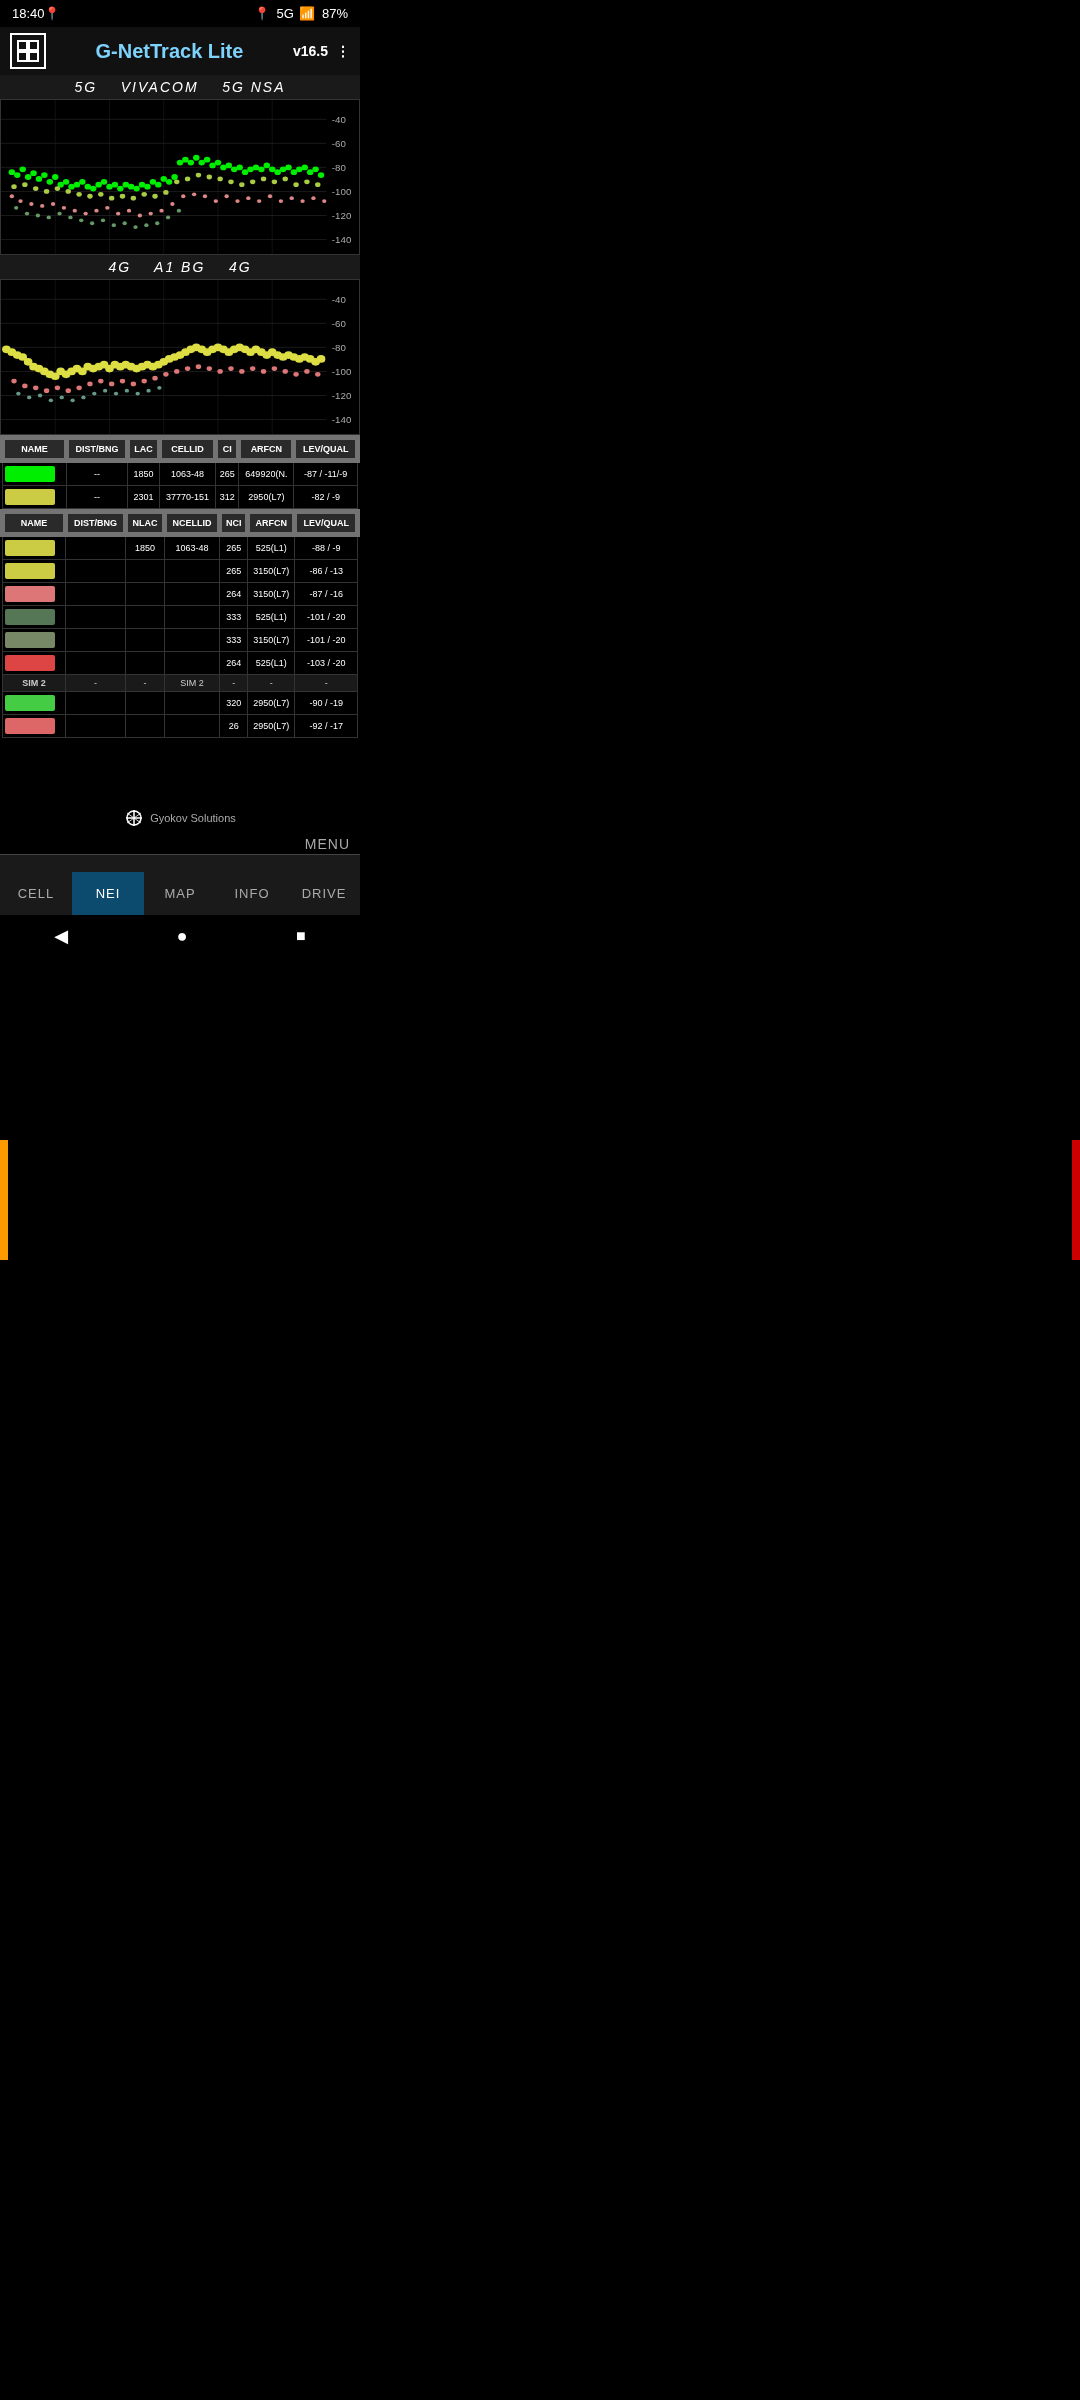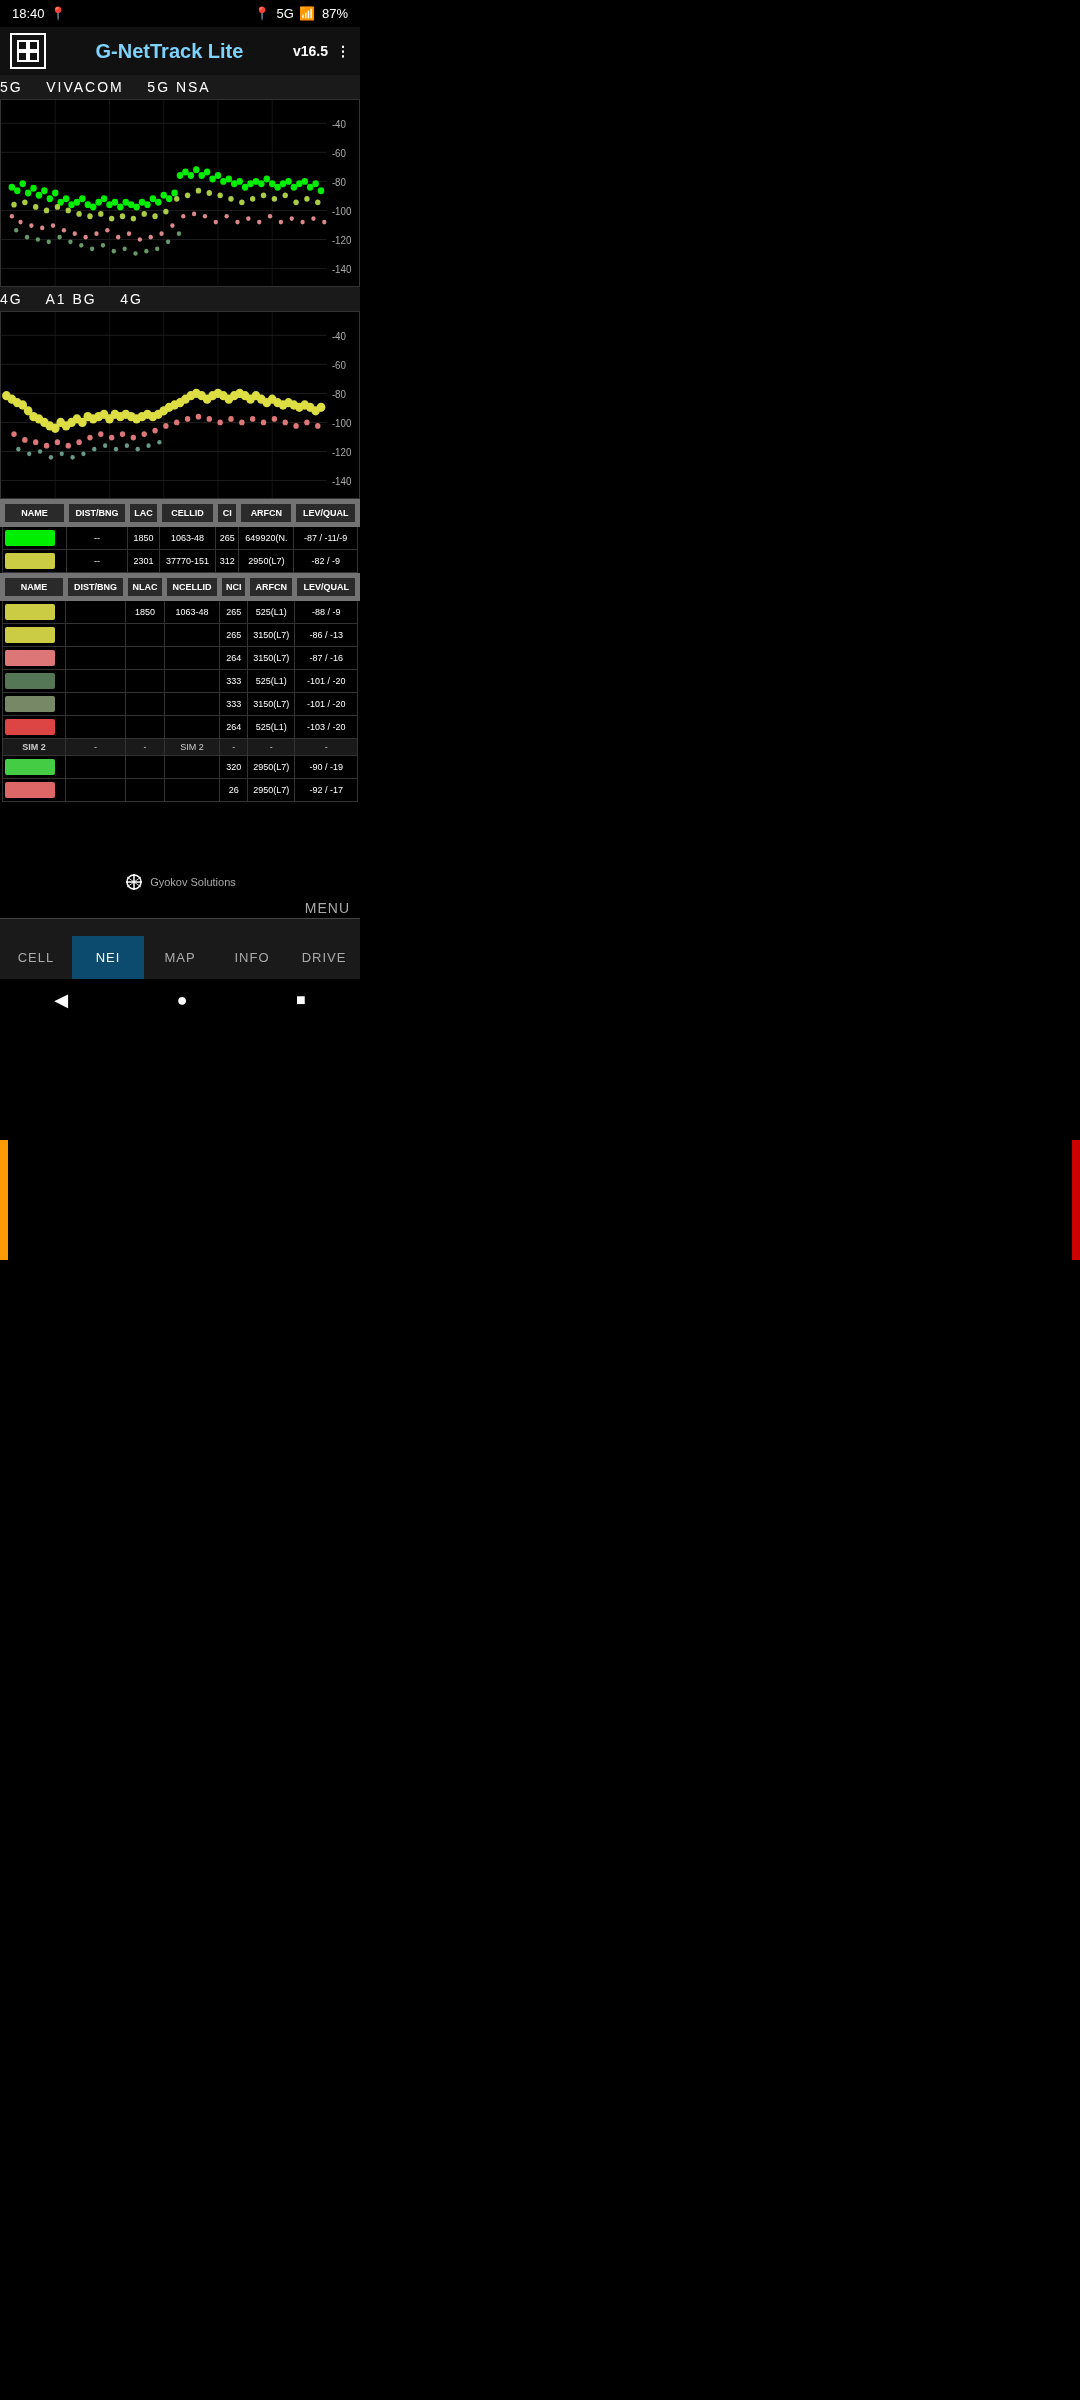"18:40" .status-left { gap: 6px -> none }
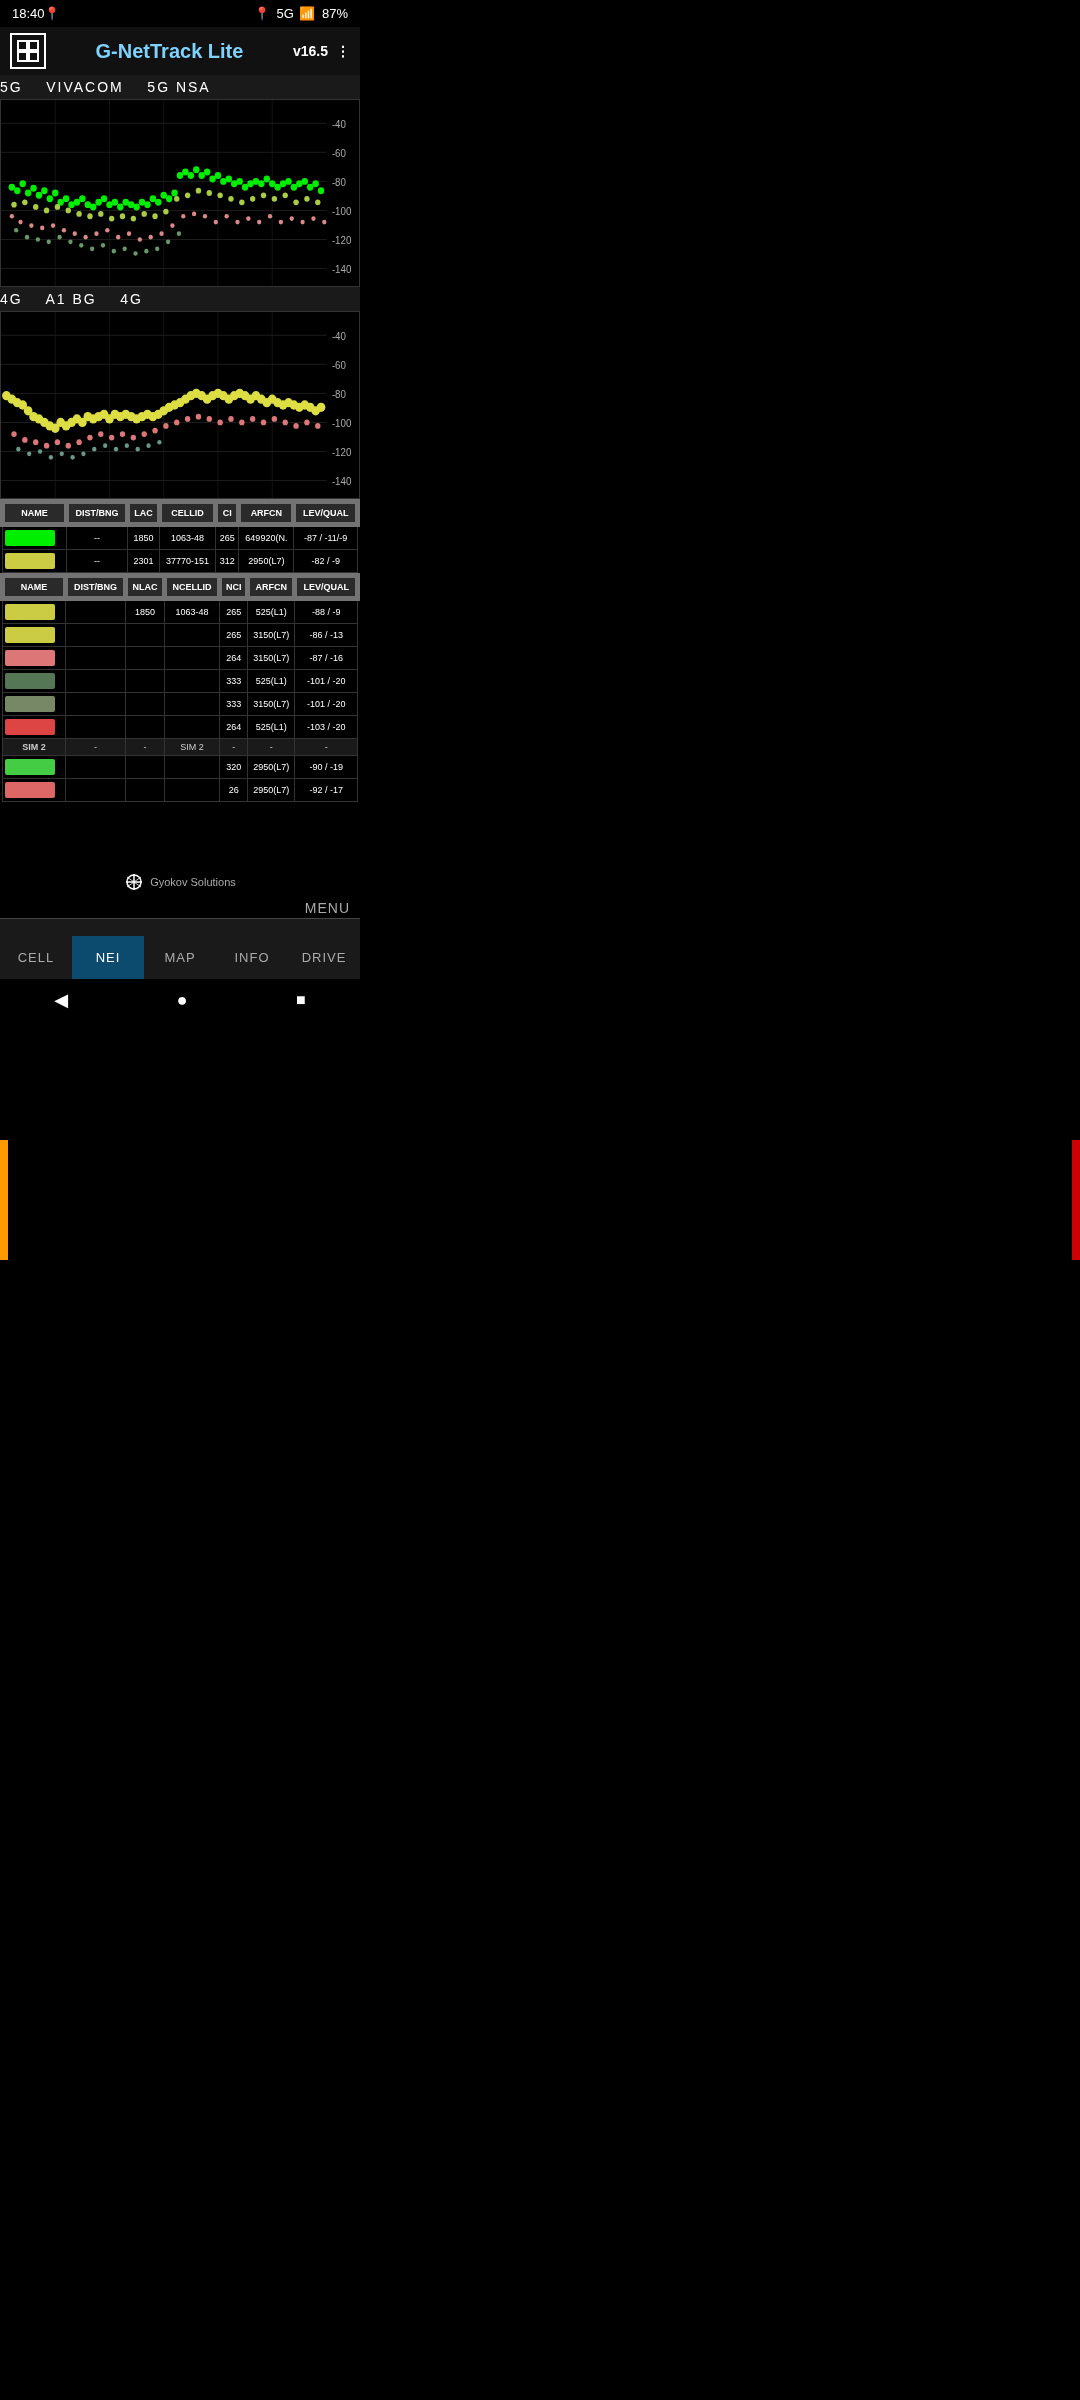"5G VIVACOM 5G NSA" .network-label { font-style: none -> italic; text-align: left -> center }
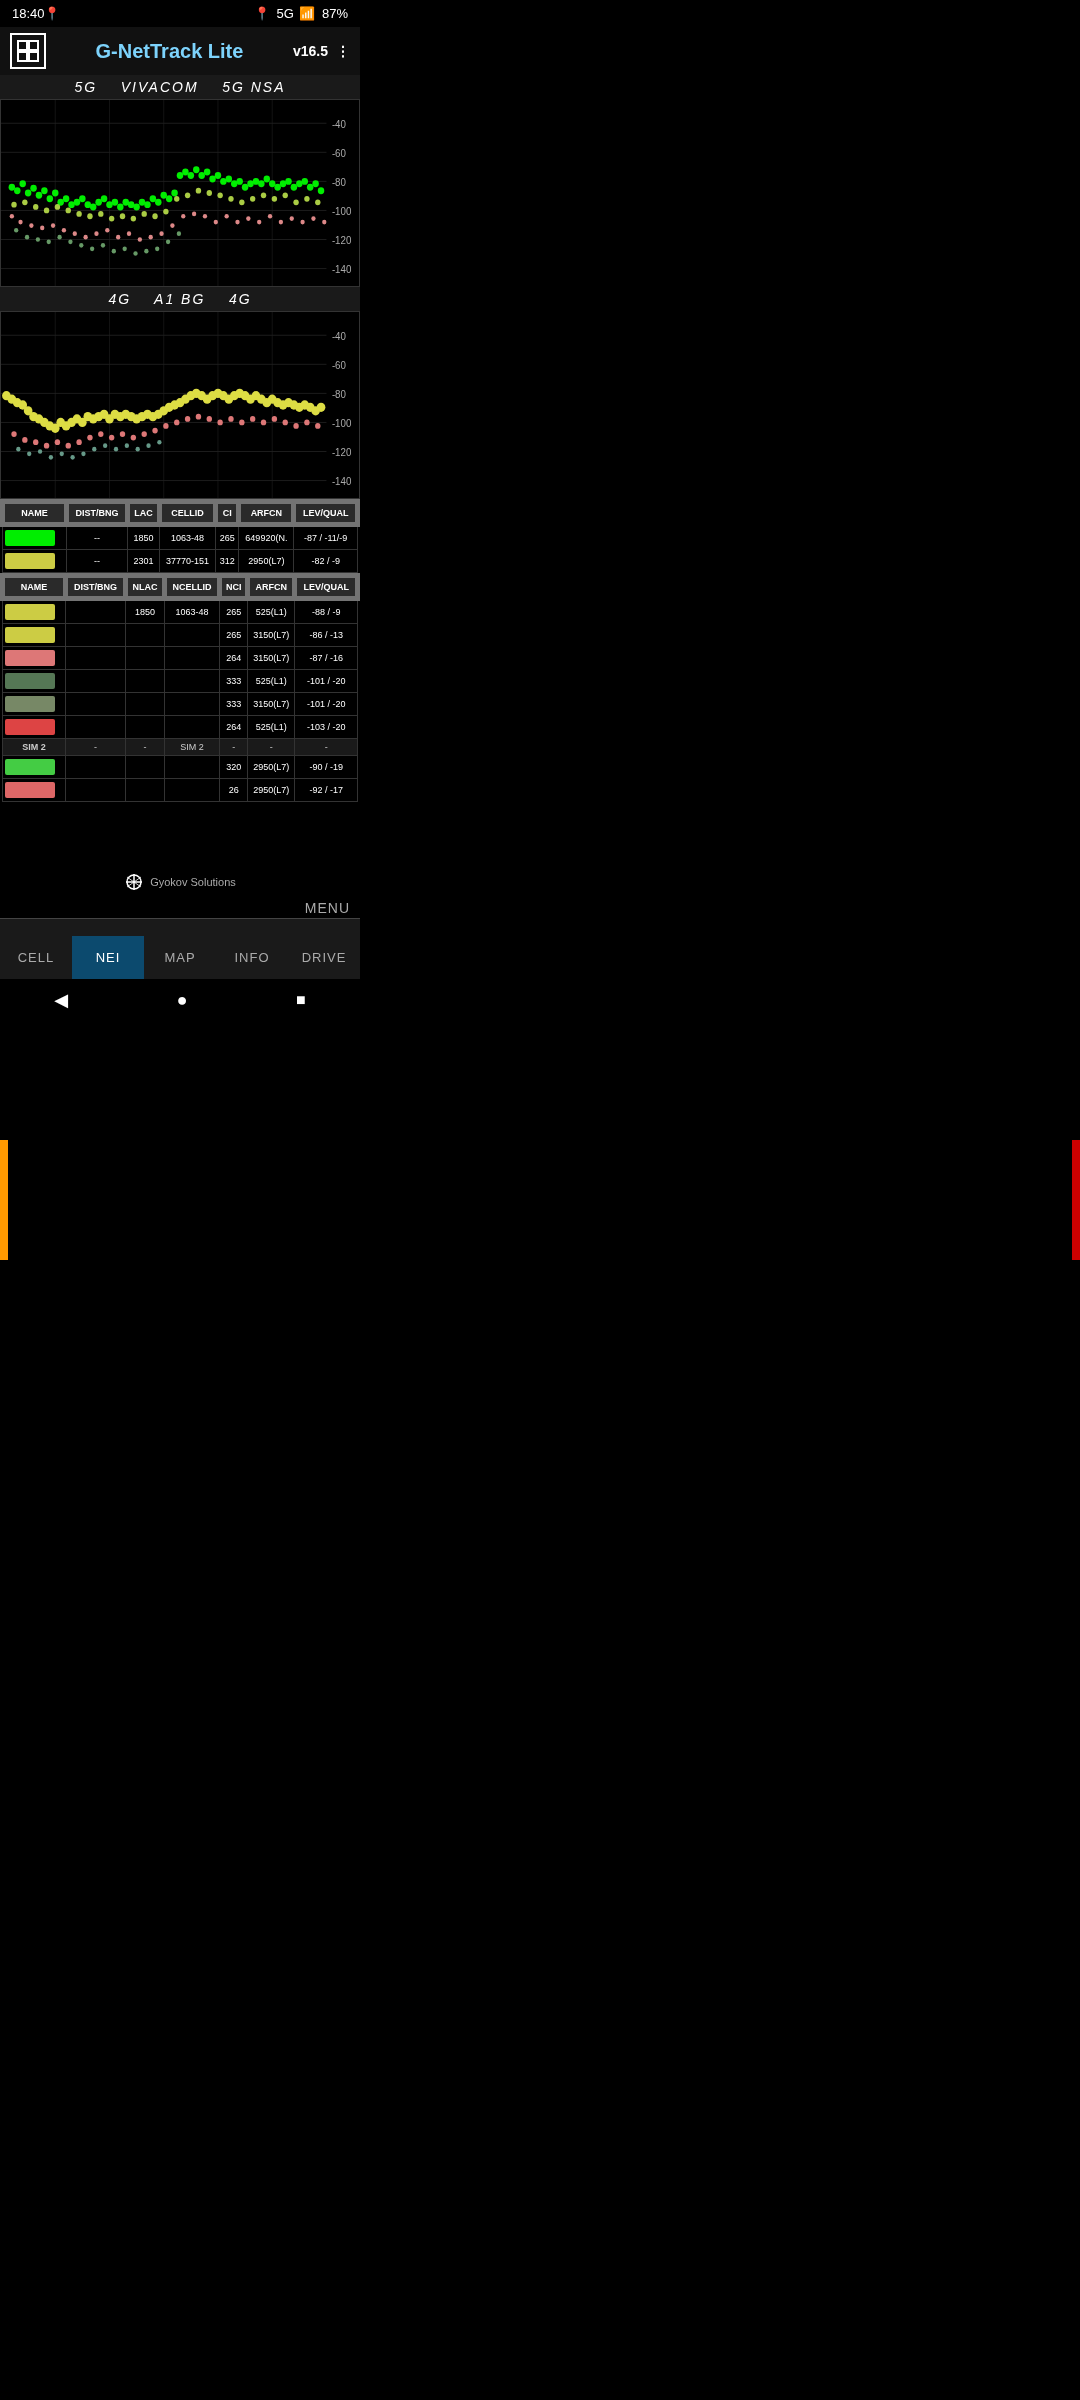"-40" .chart-container { height: 188px -> 156px }
